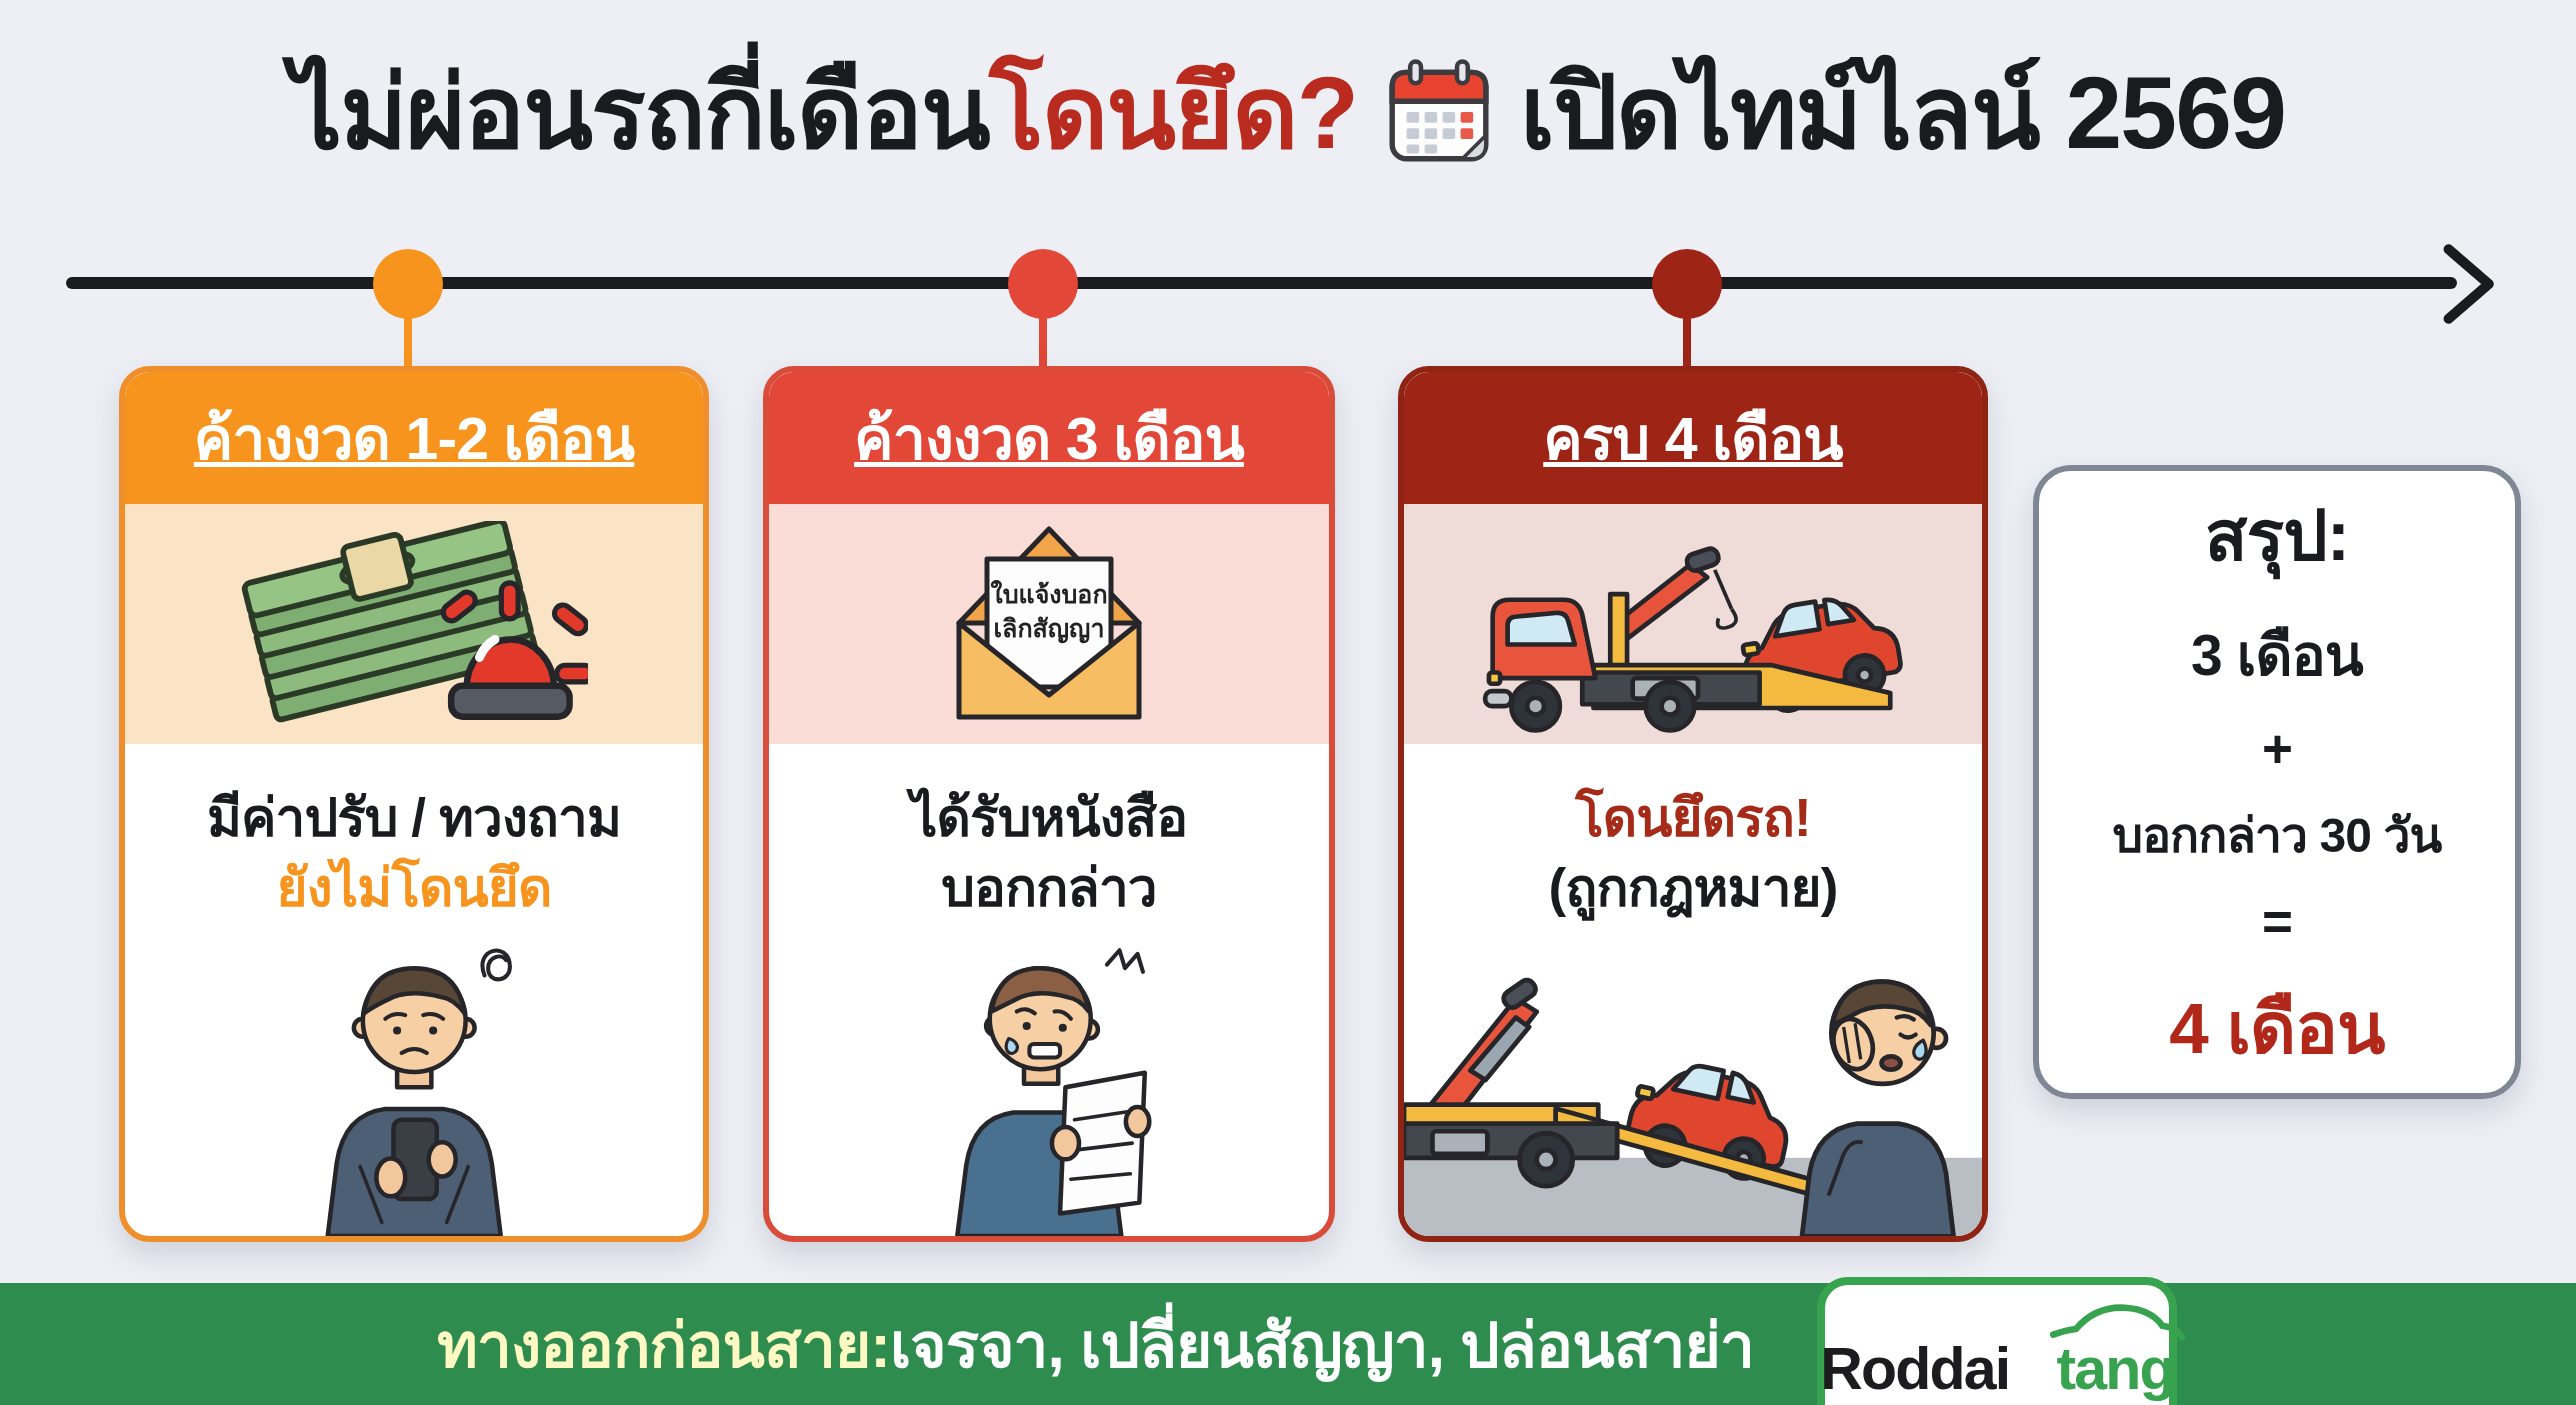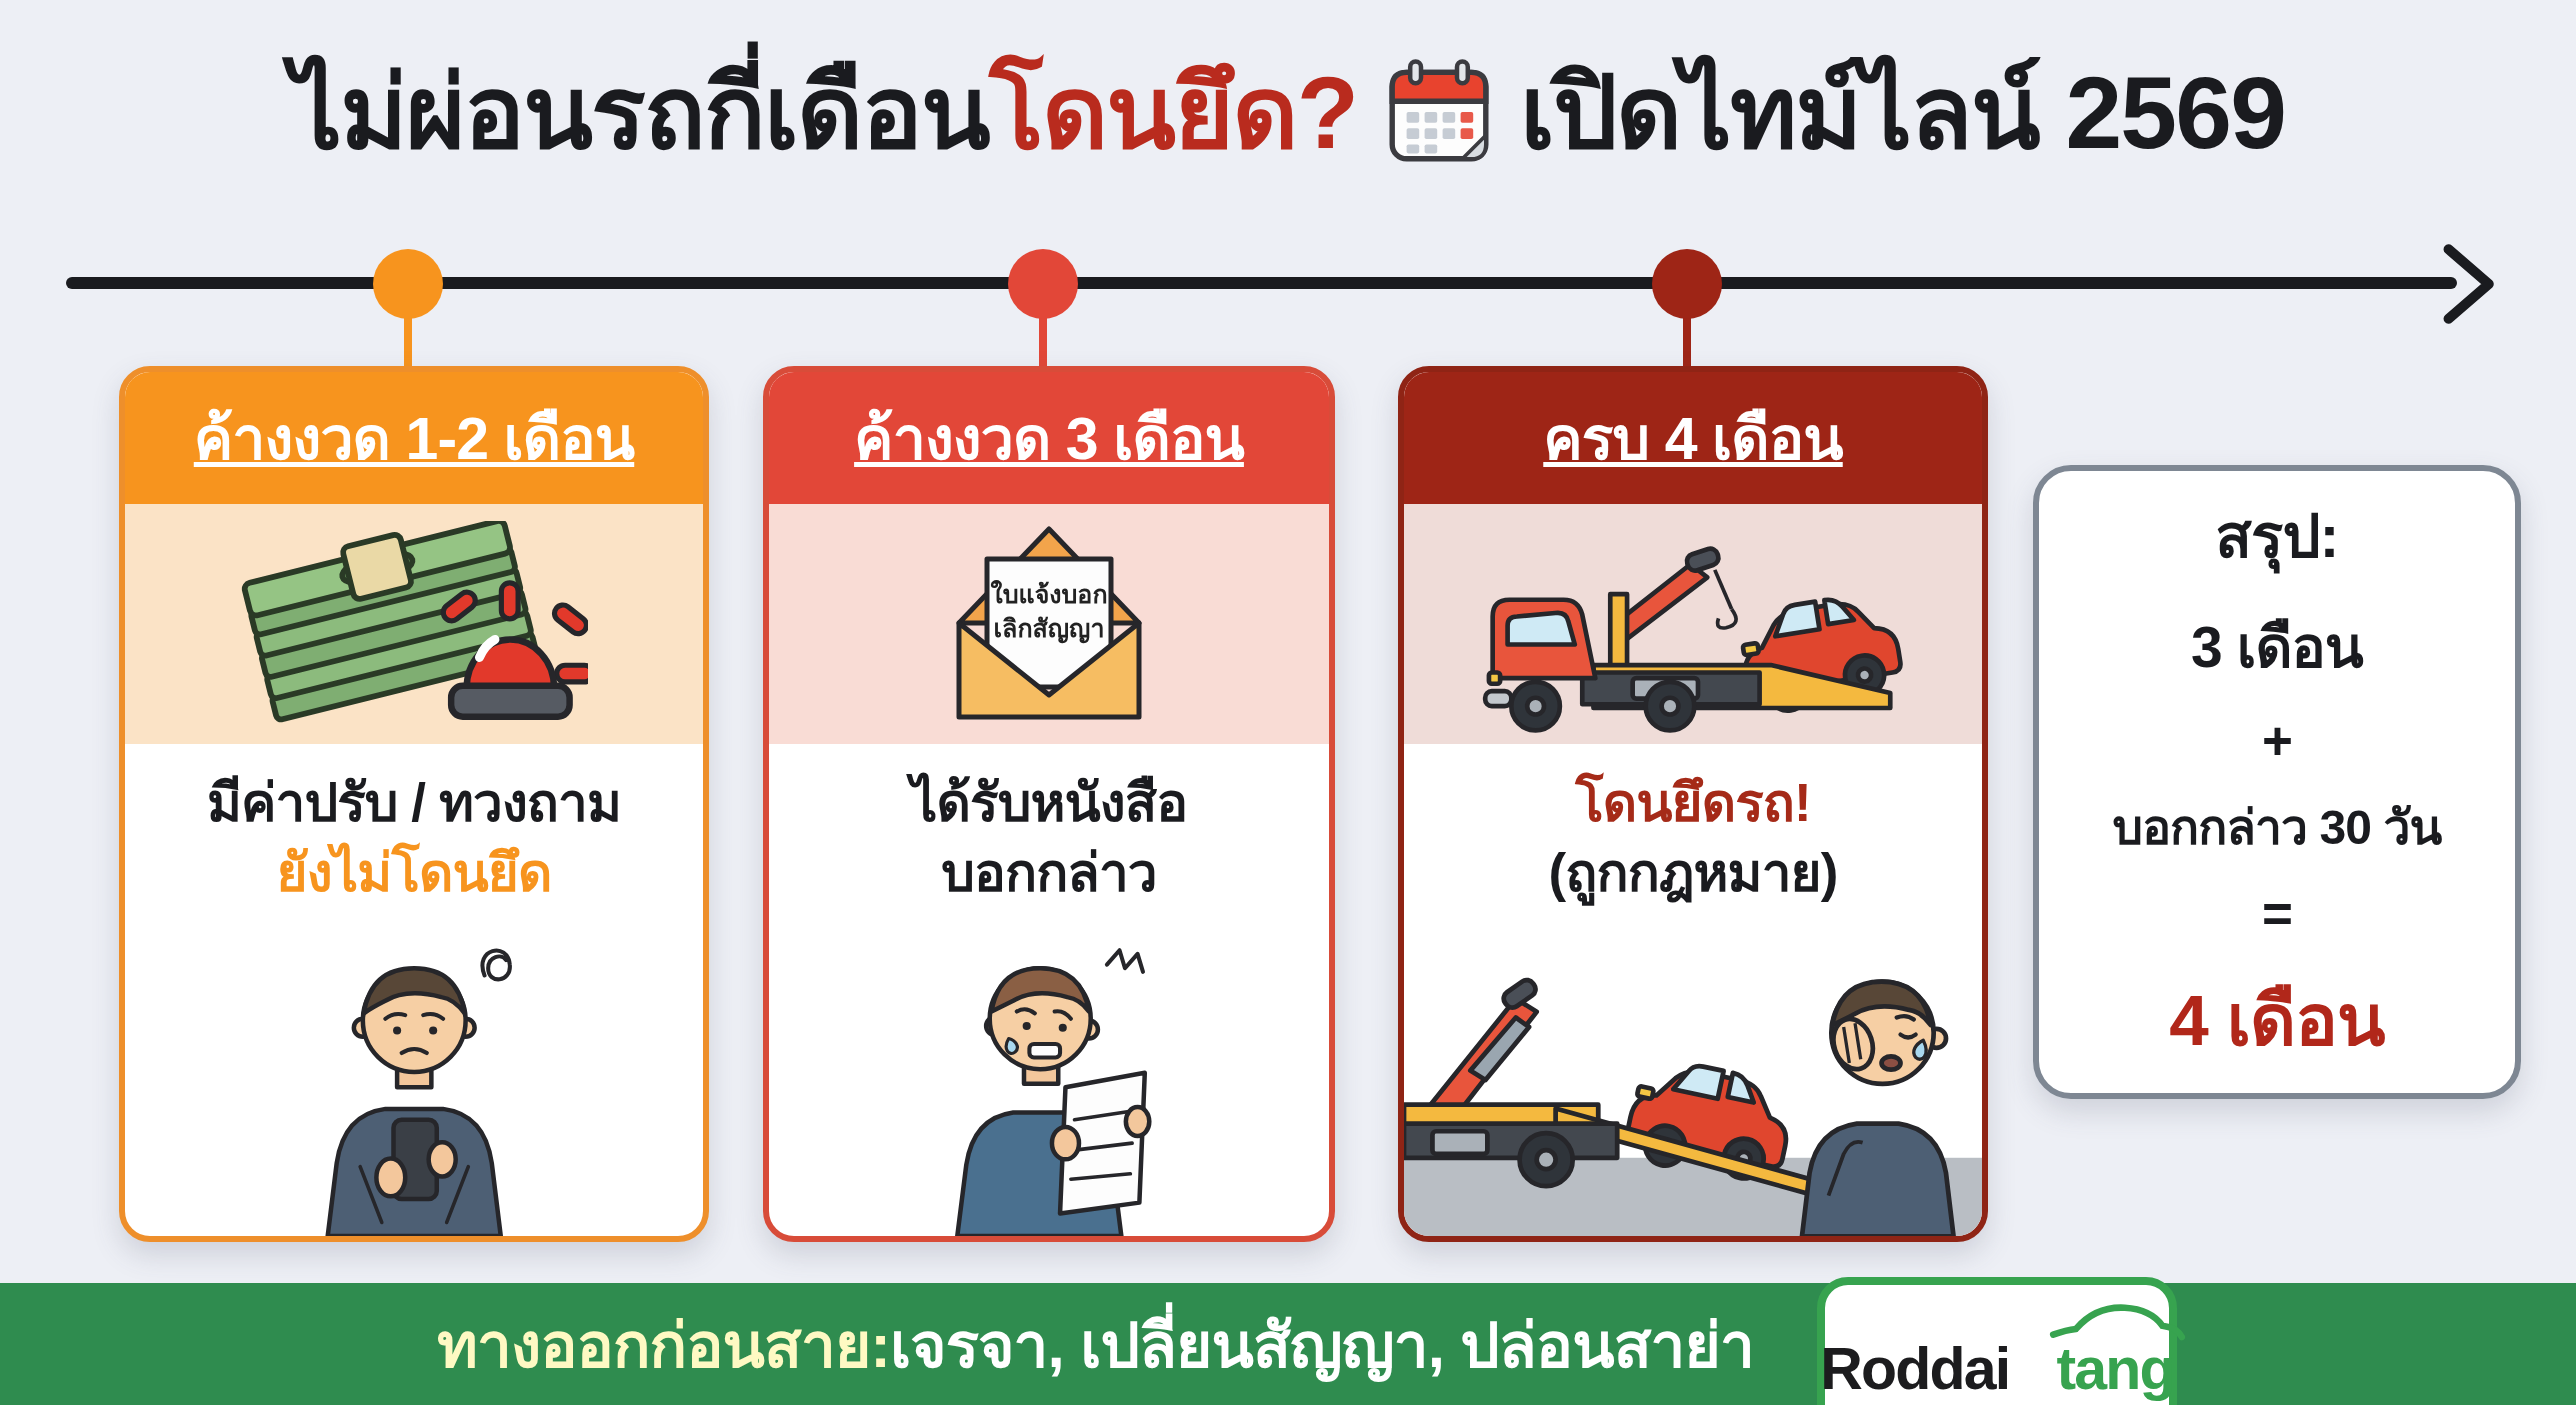"สรุป:" .s-heading { font-size: 60px -> 70px }
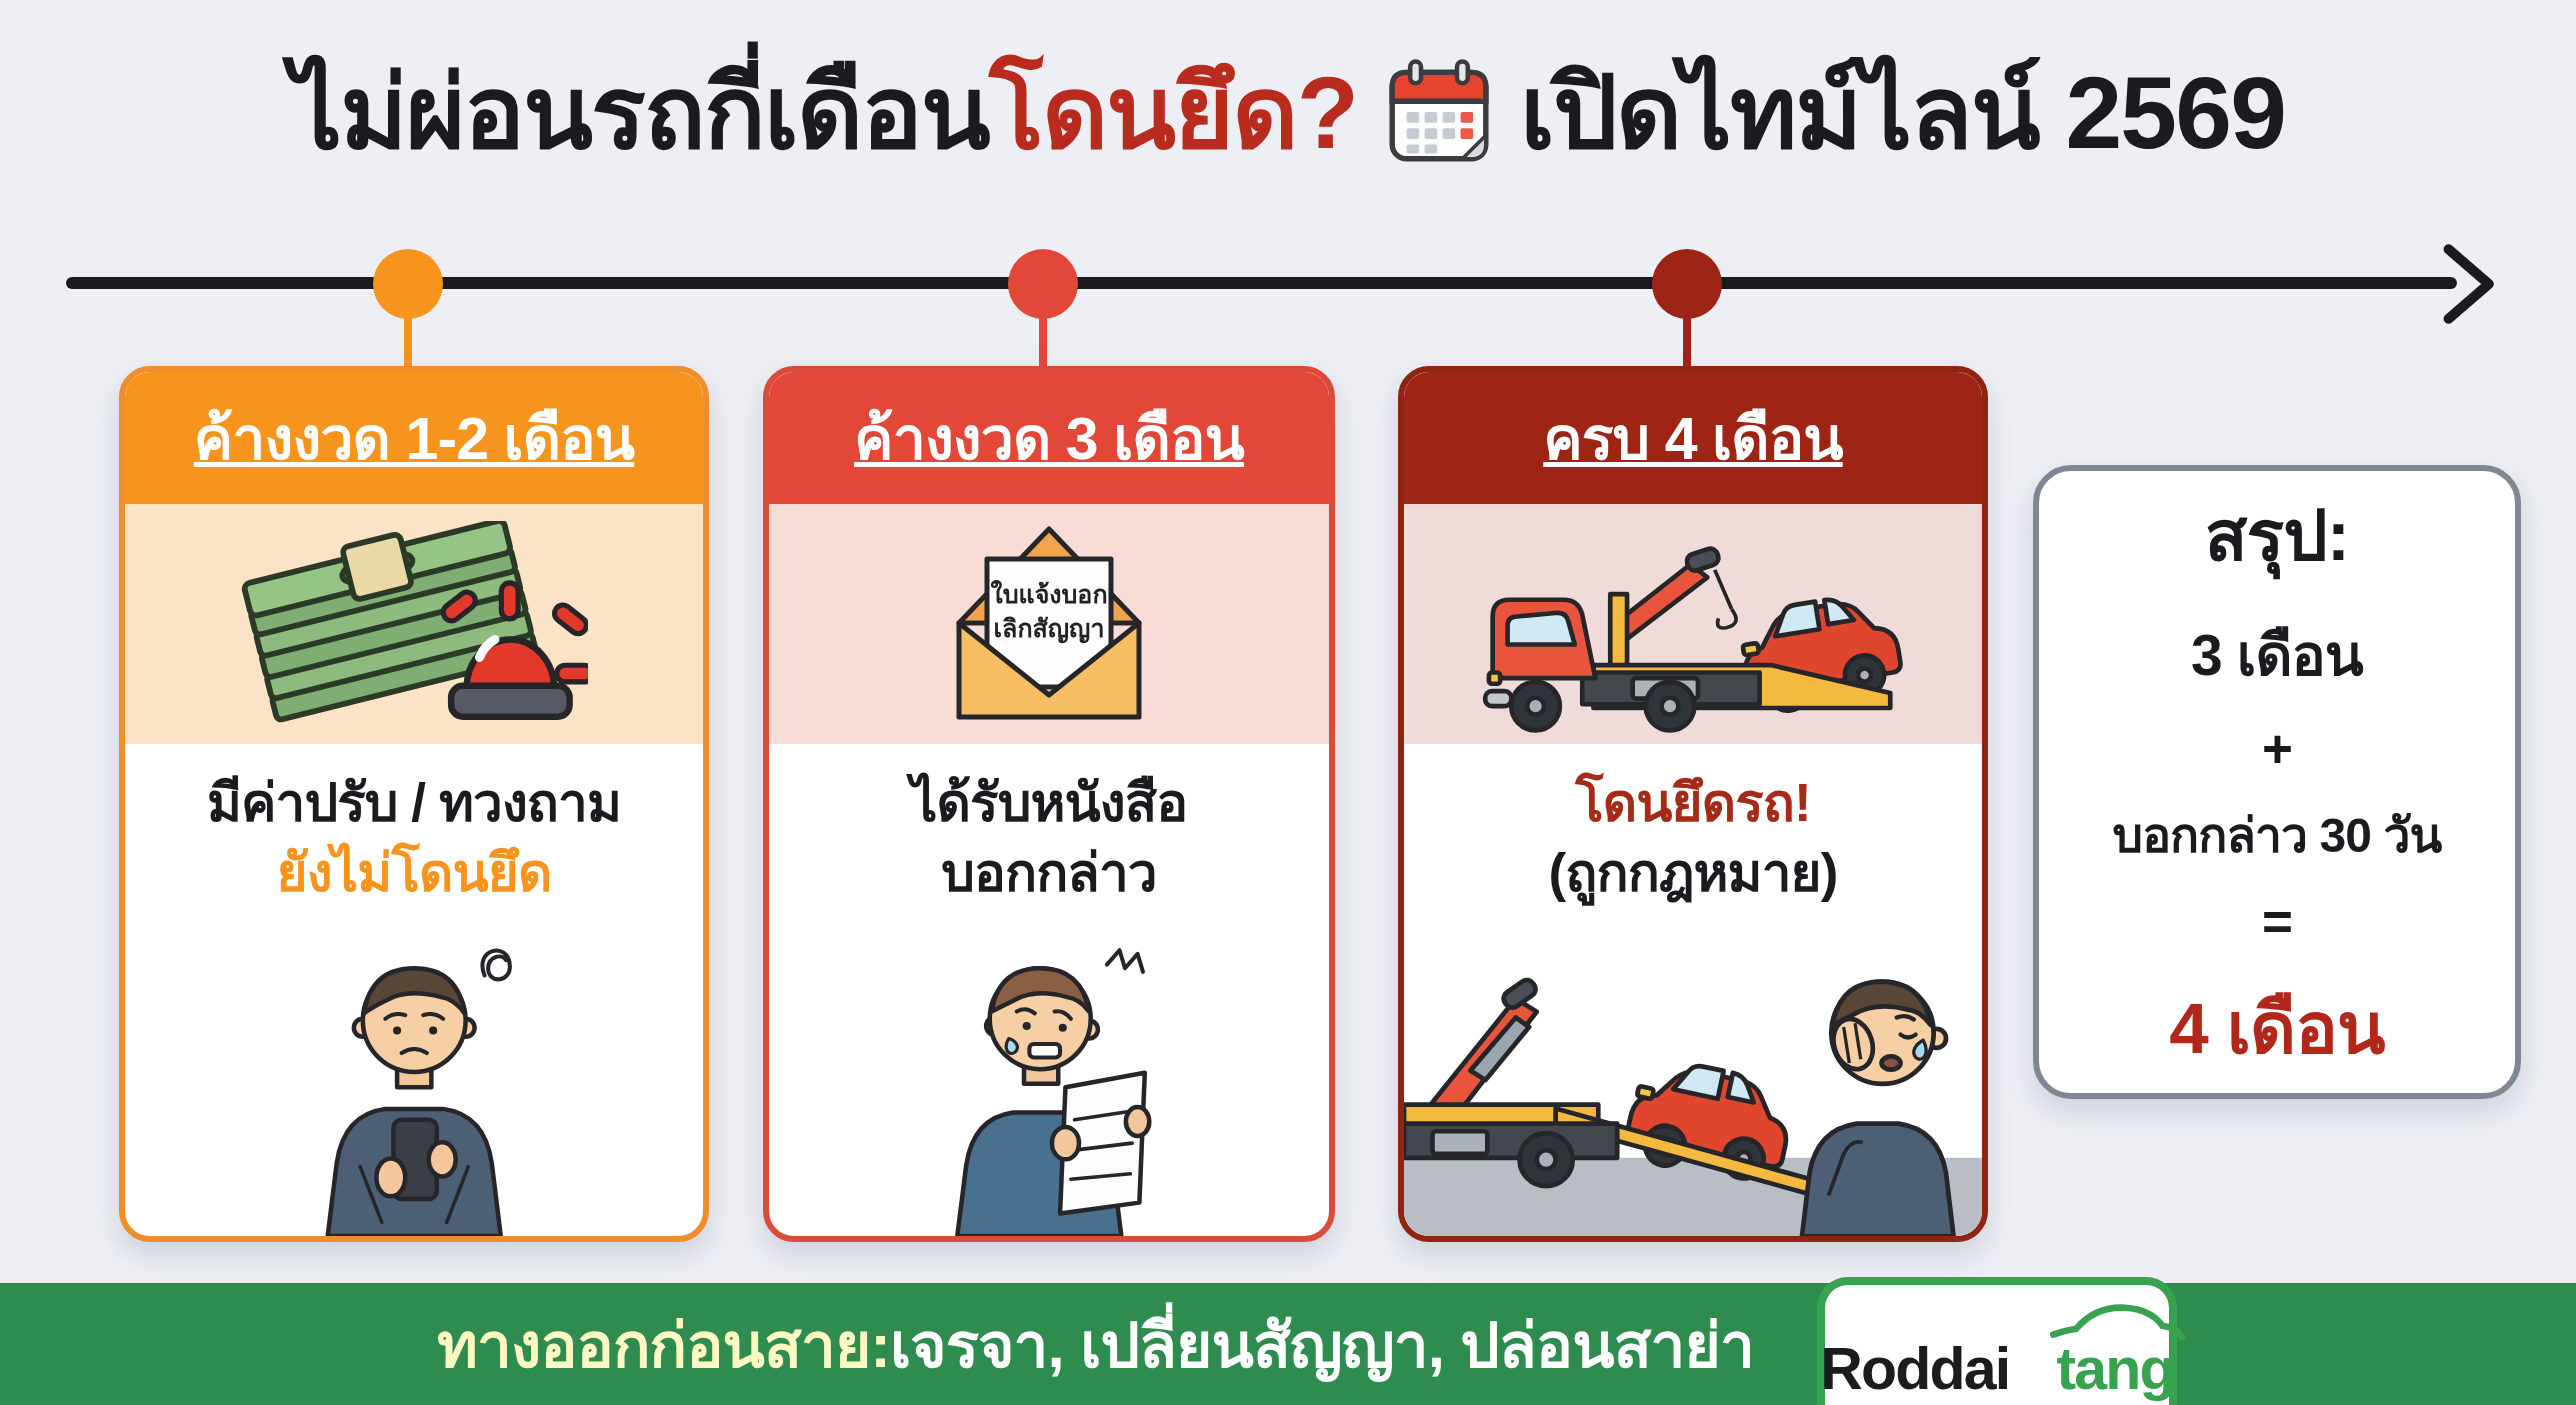"มีค่าปรับ / ทวงถาม" .card-text { padding-top: 24px -> 39px }
